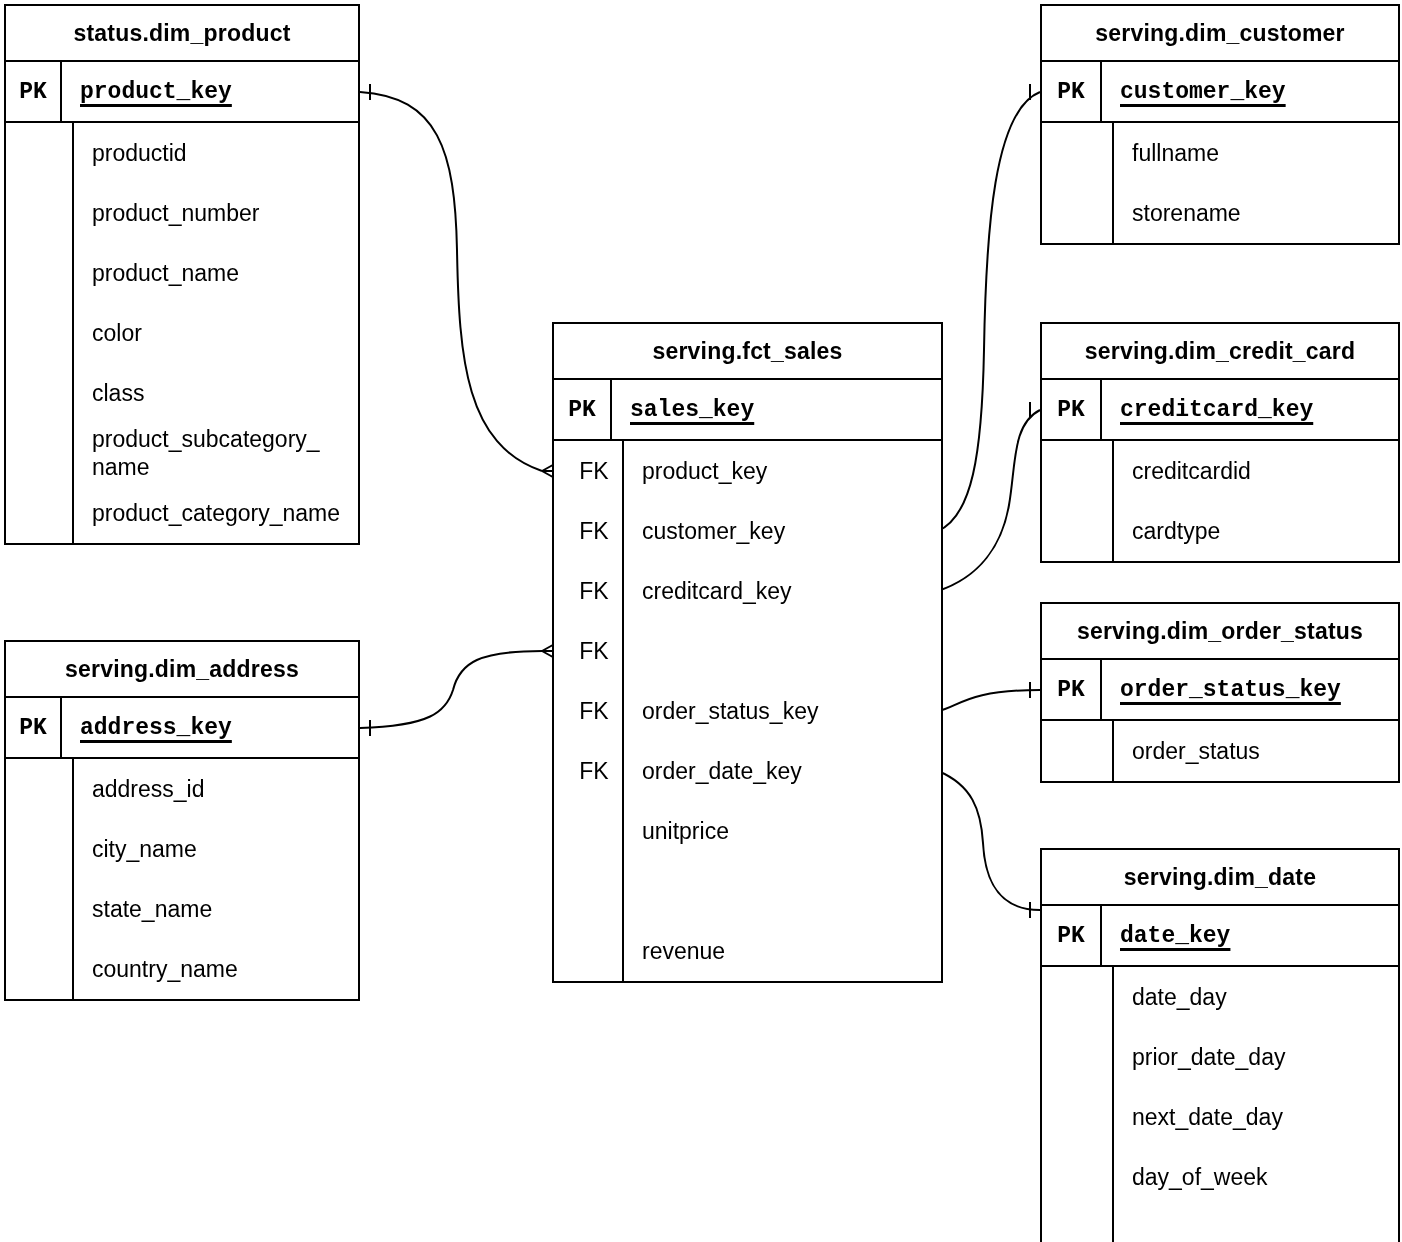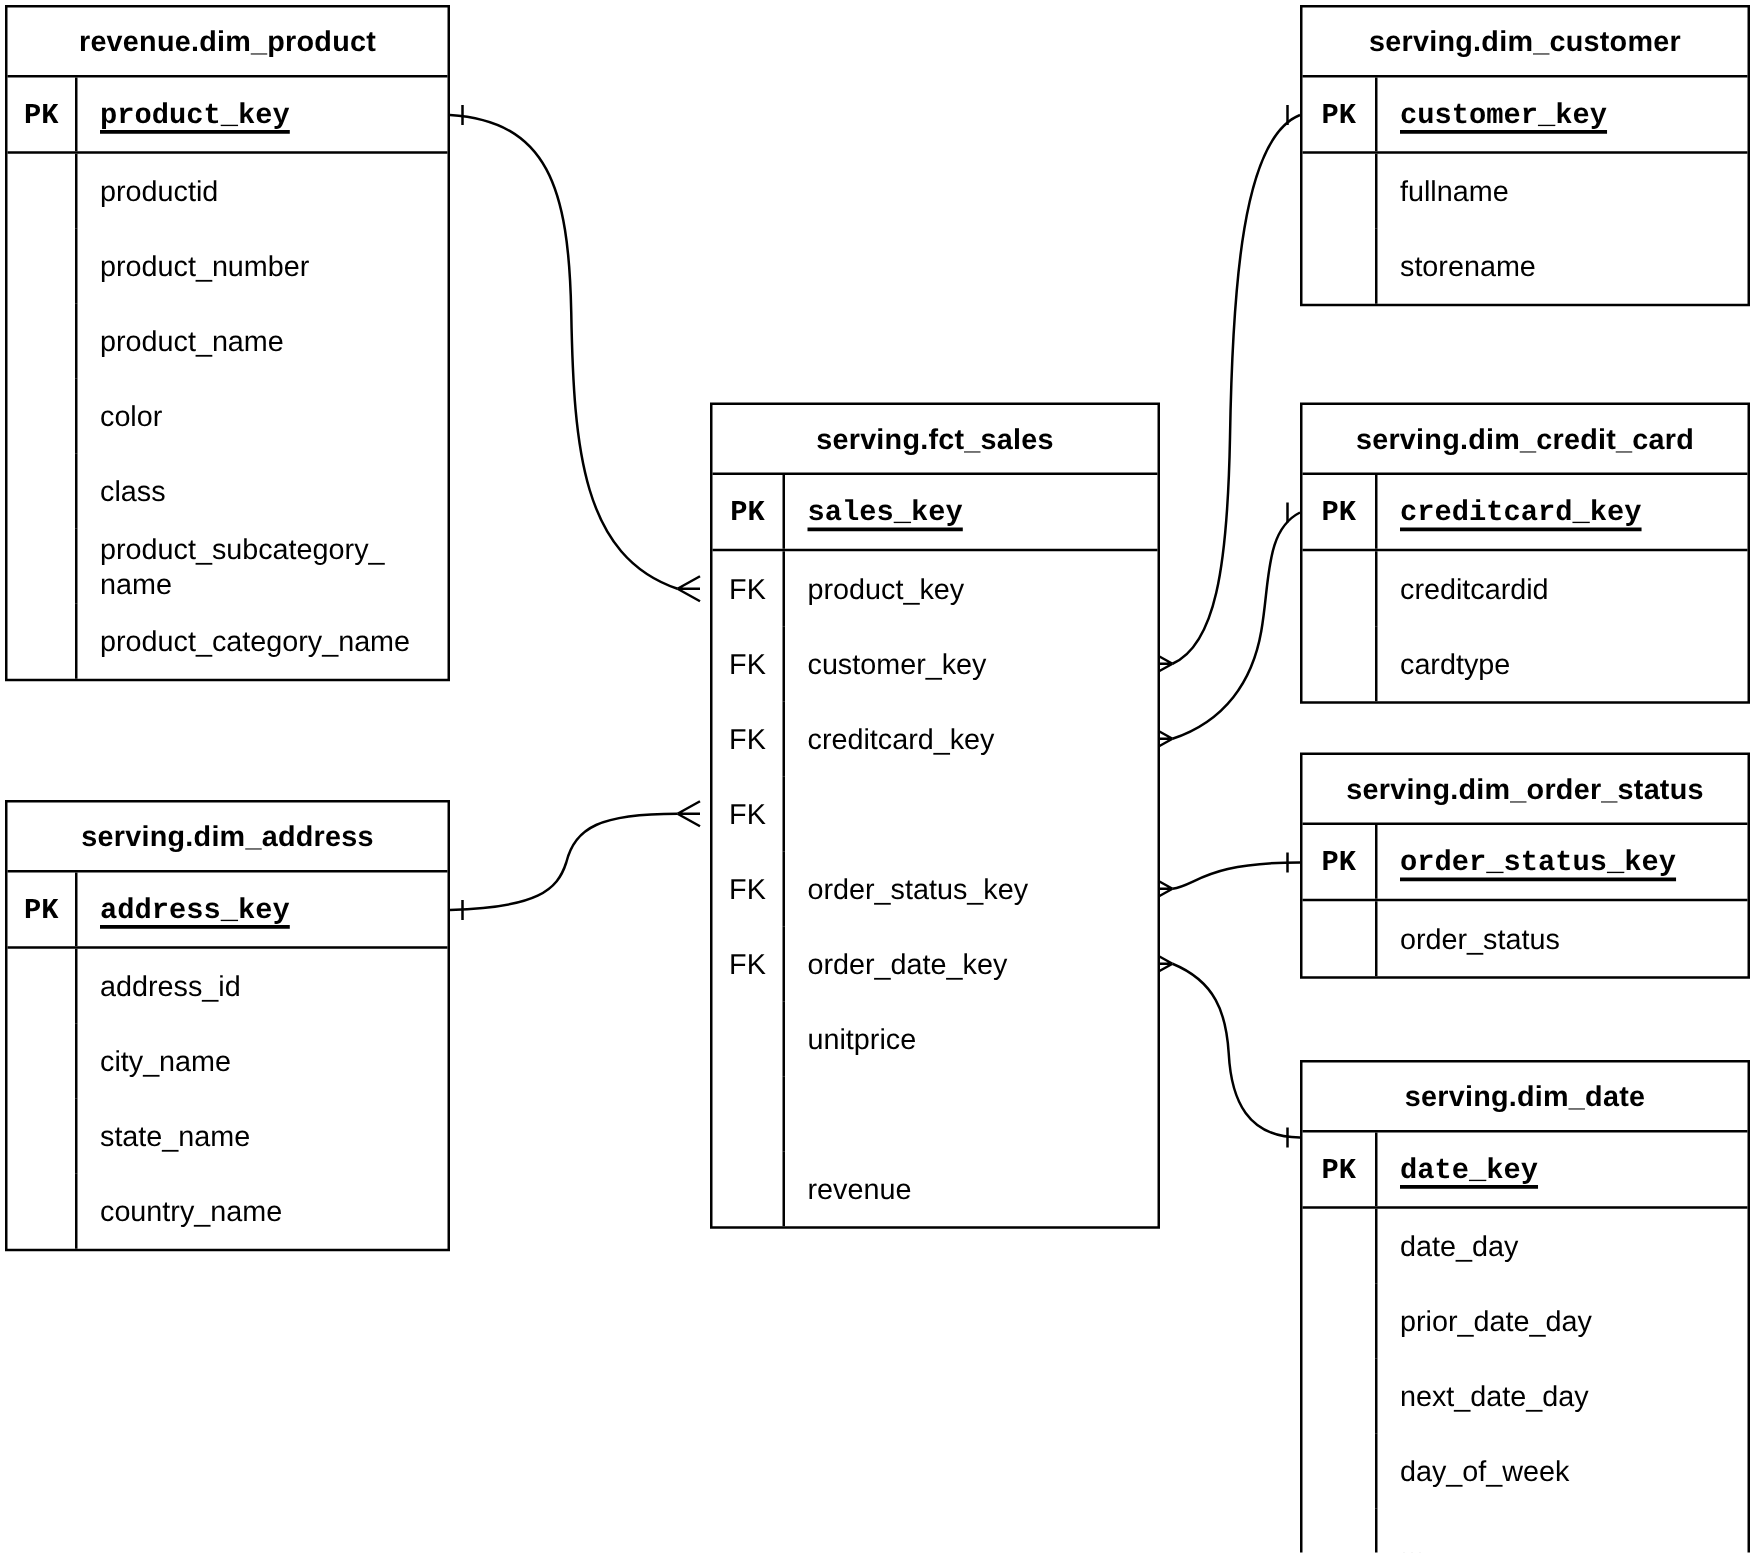"revenue.dim_product" div.t-title { text: revenue.dim -> status.dim }
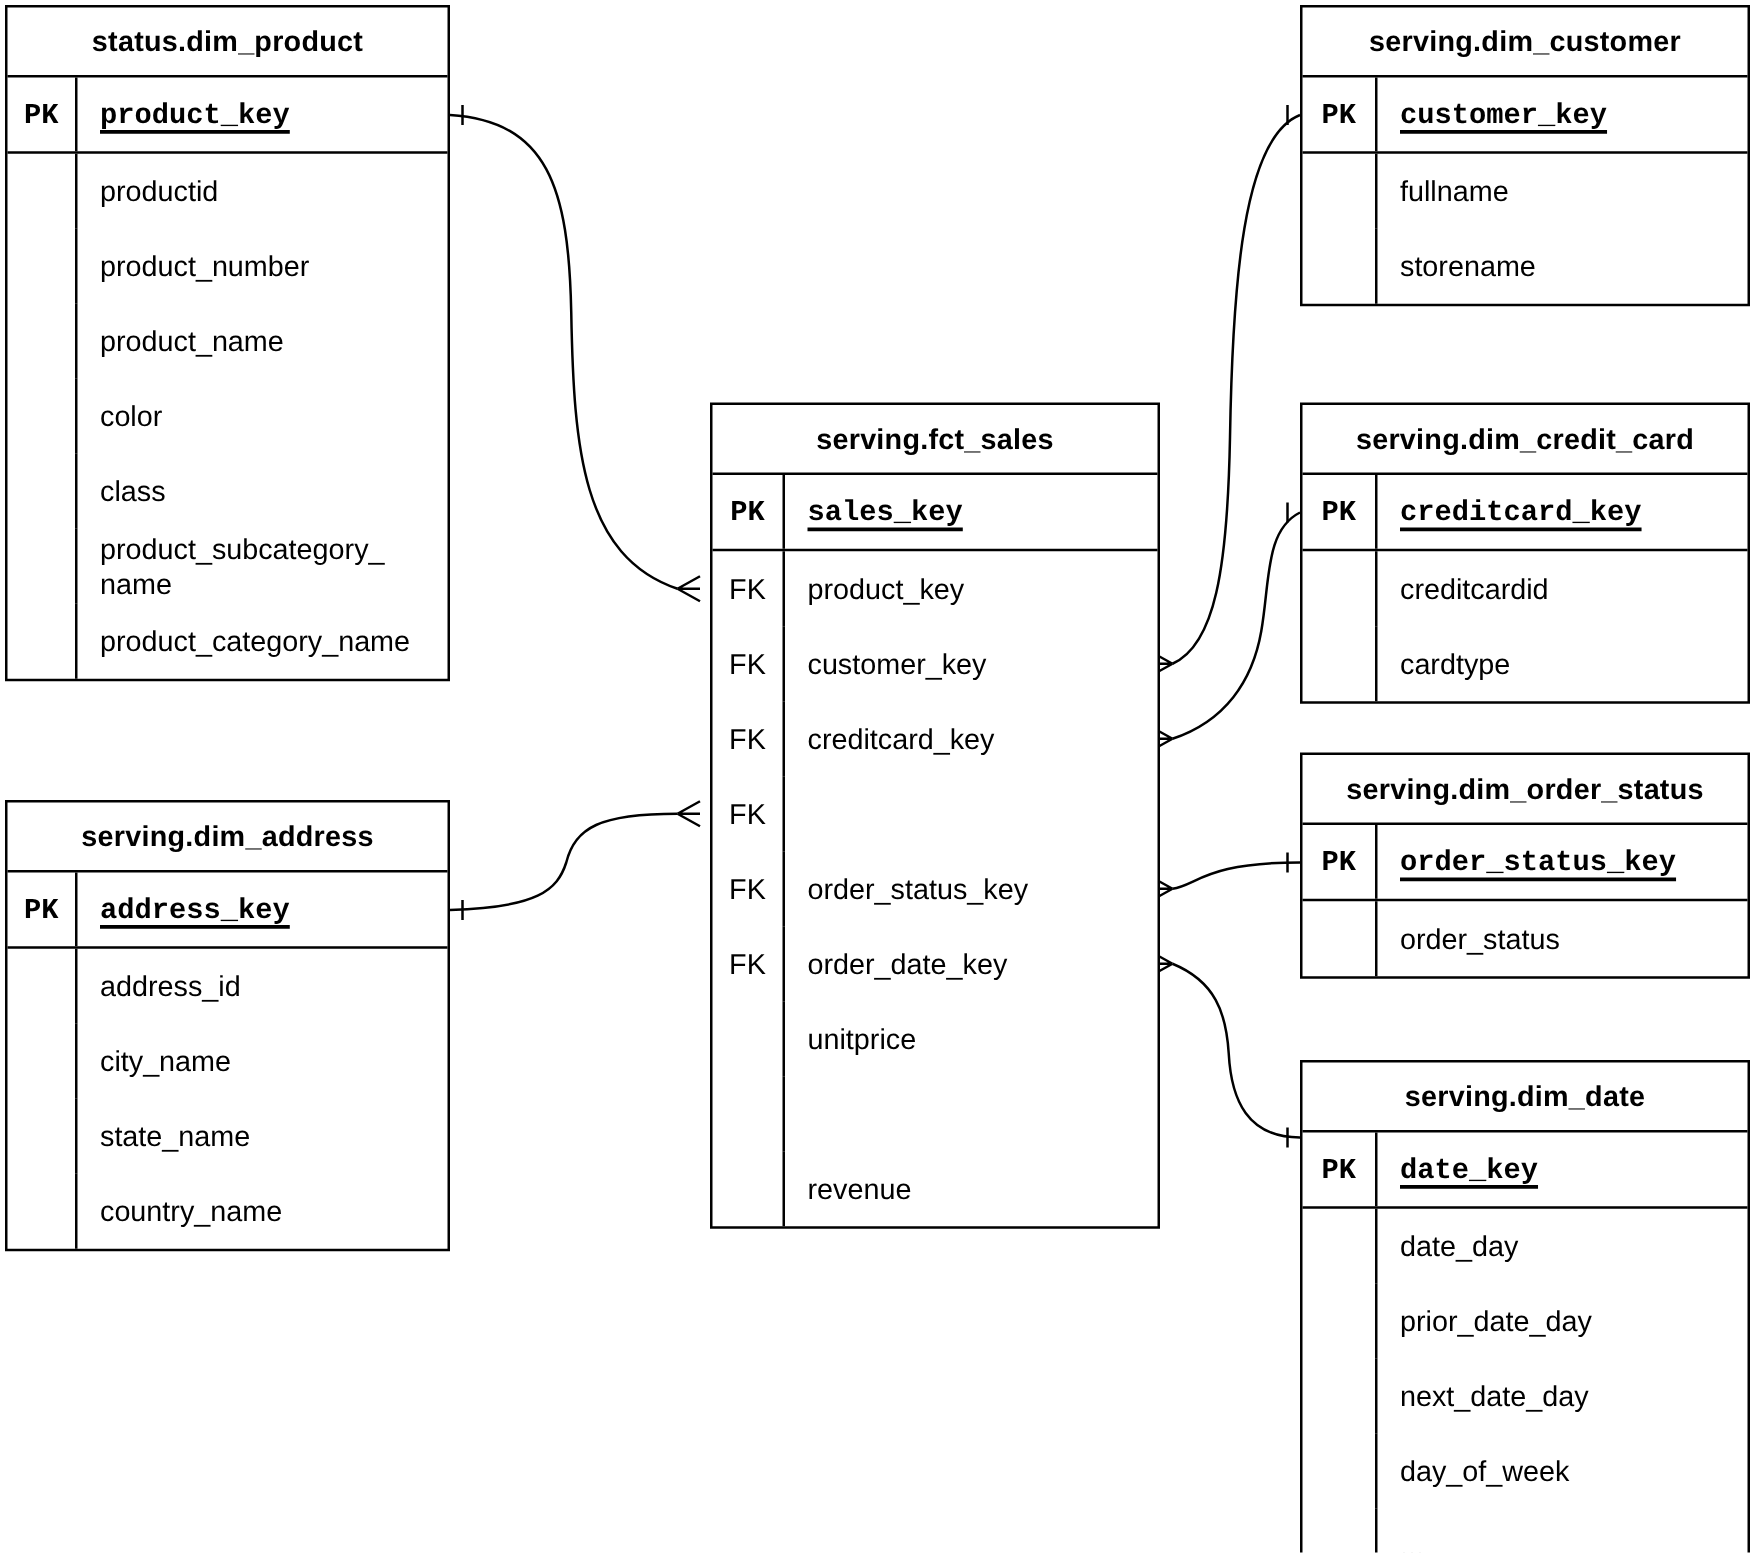"productid" .t-field { padding-left: none -> 12px }
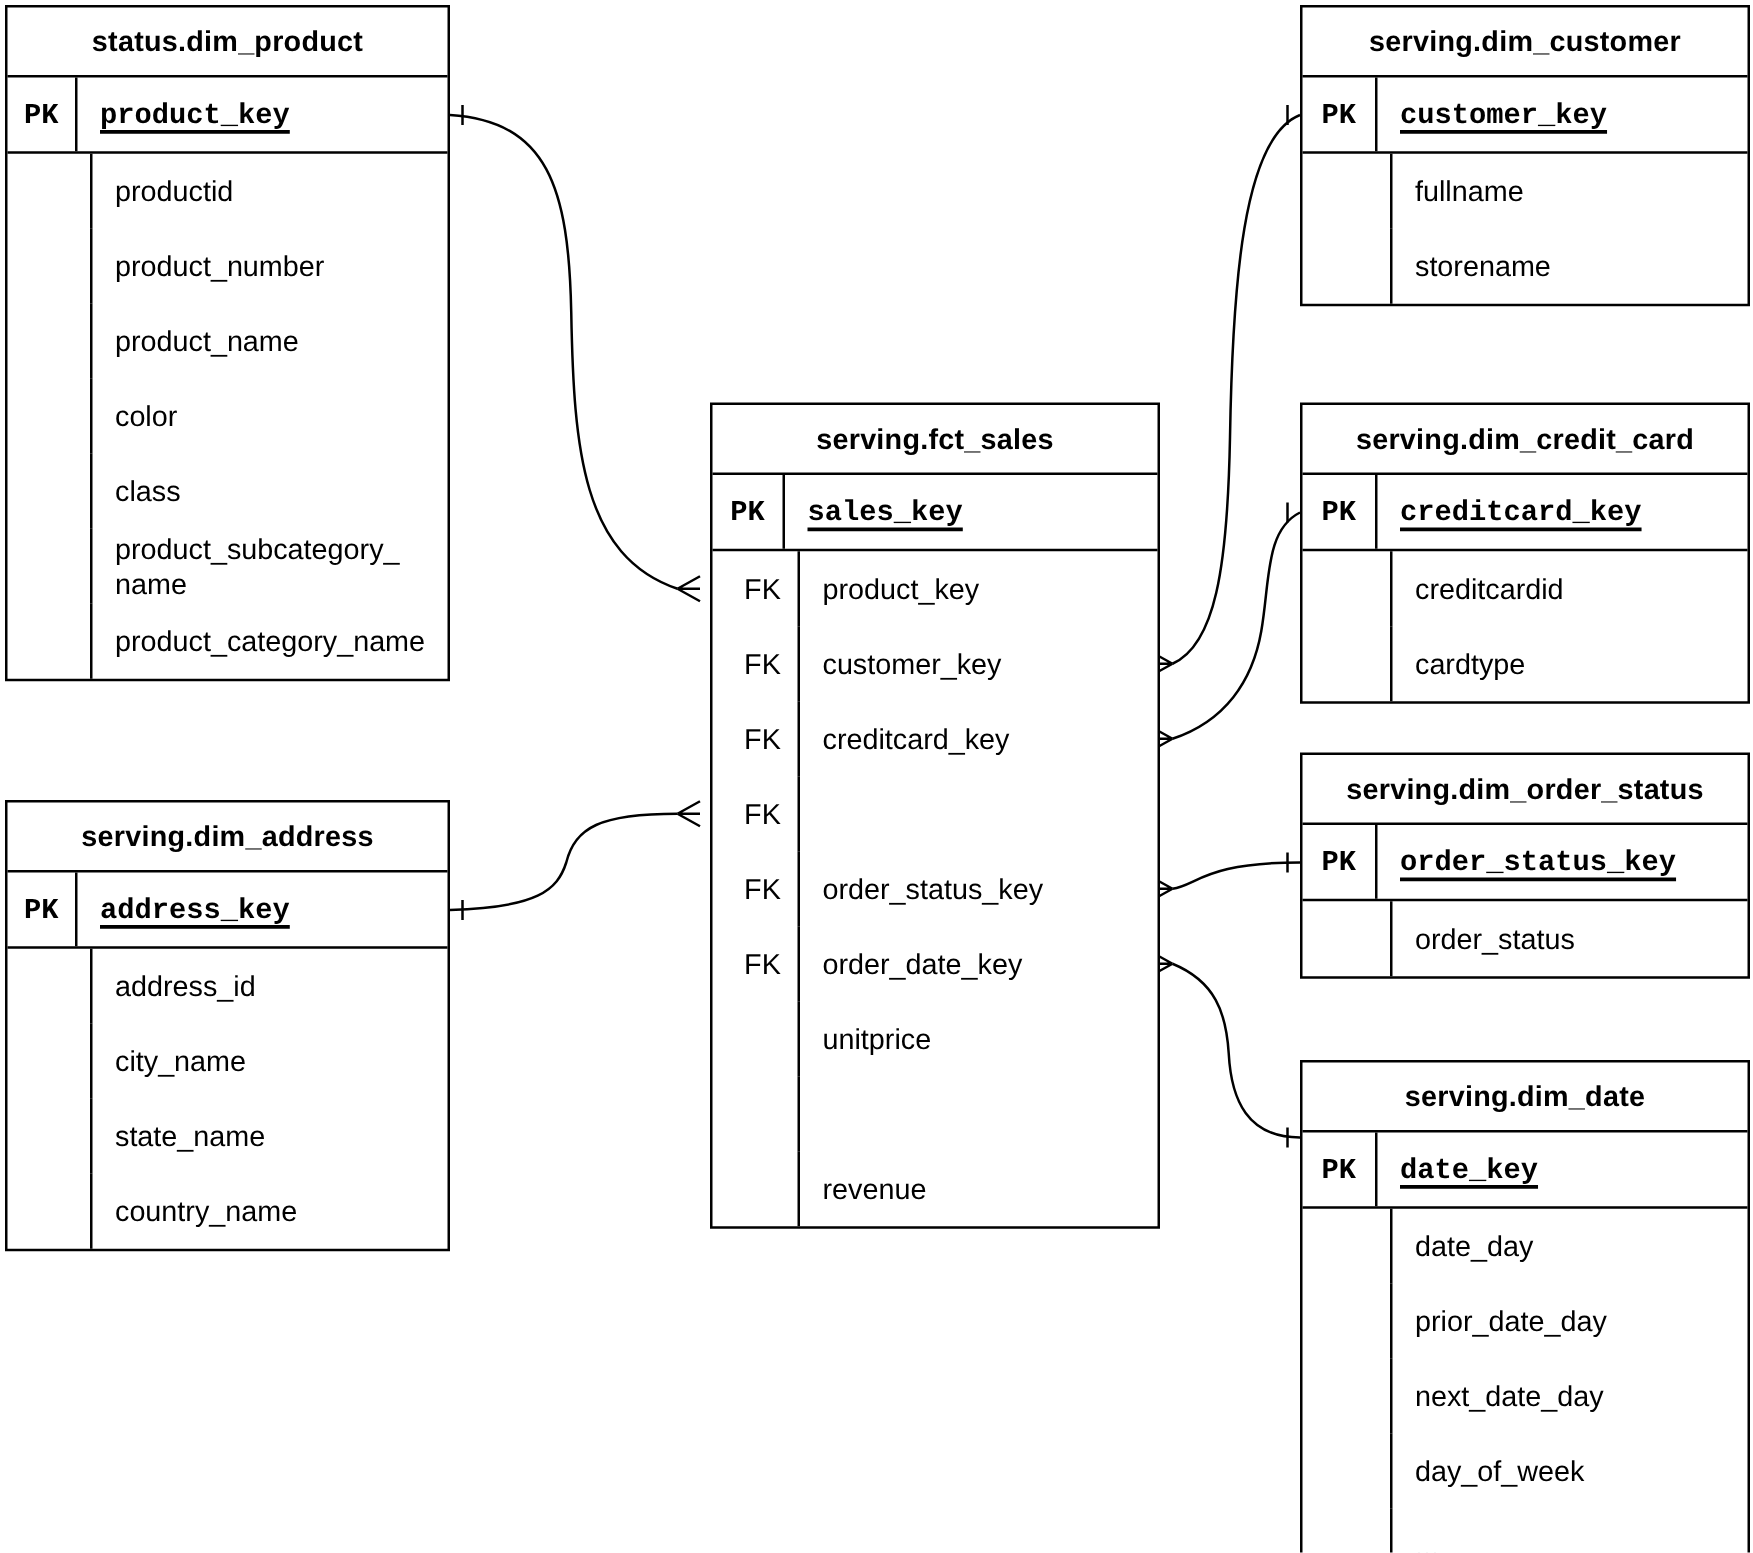"serving.fct_sales" div.table { left: 568px -> 552px; width: 360px -> 391px }
